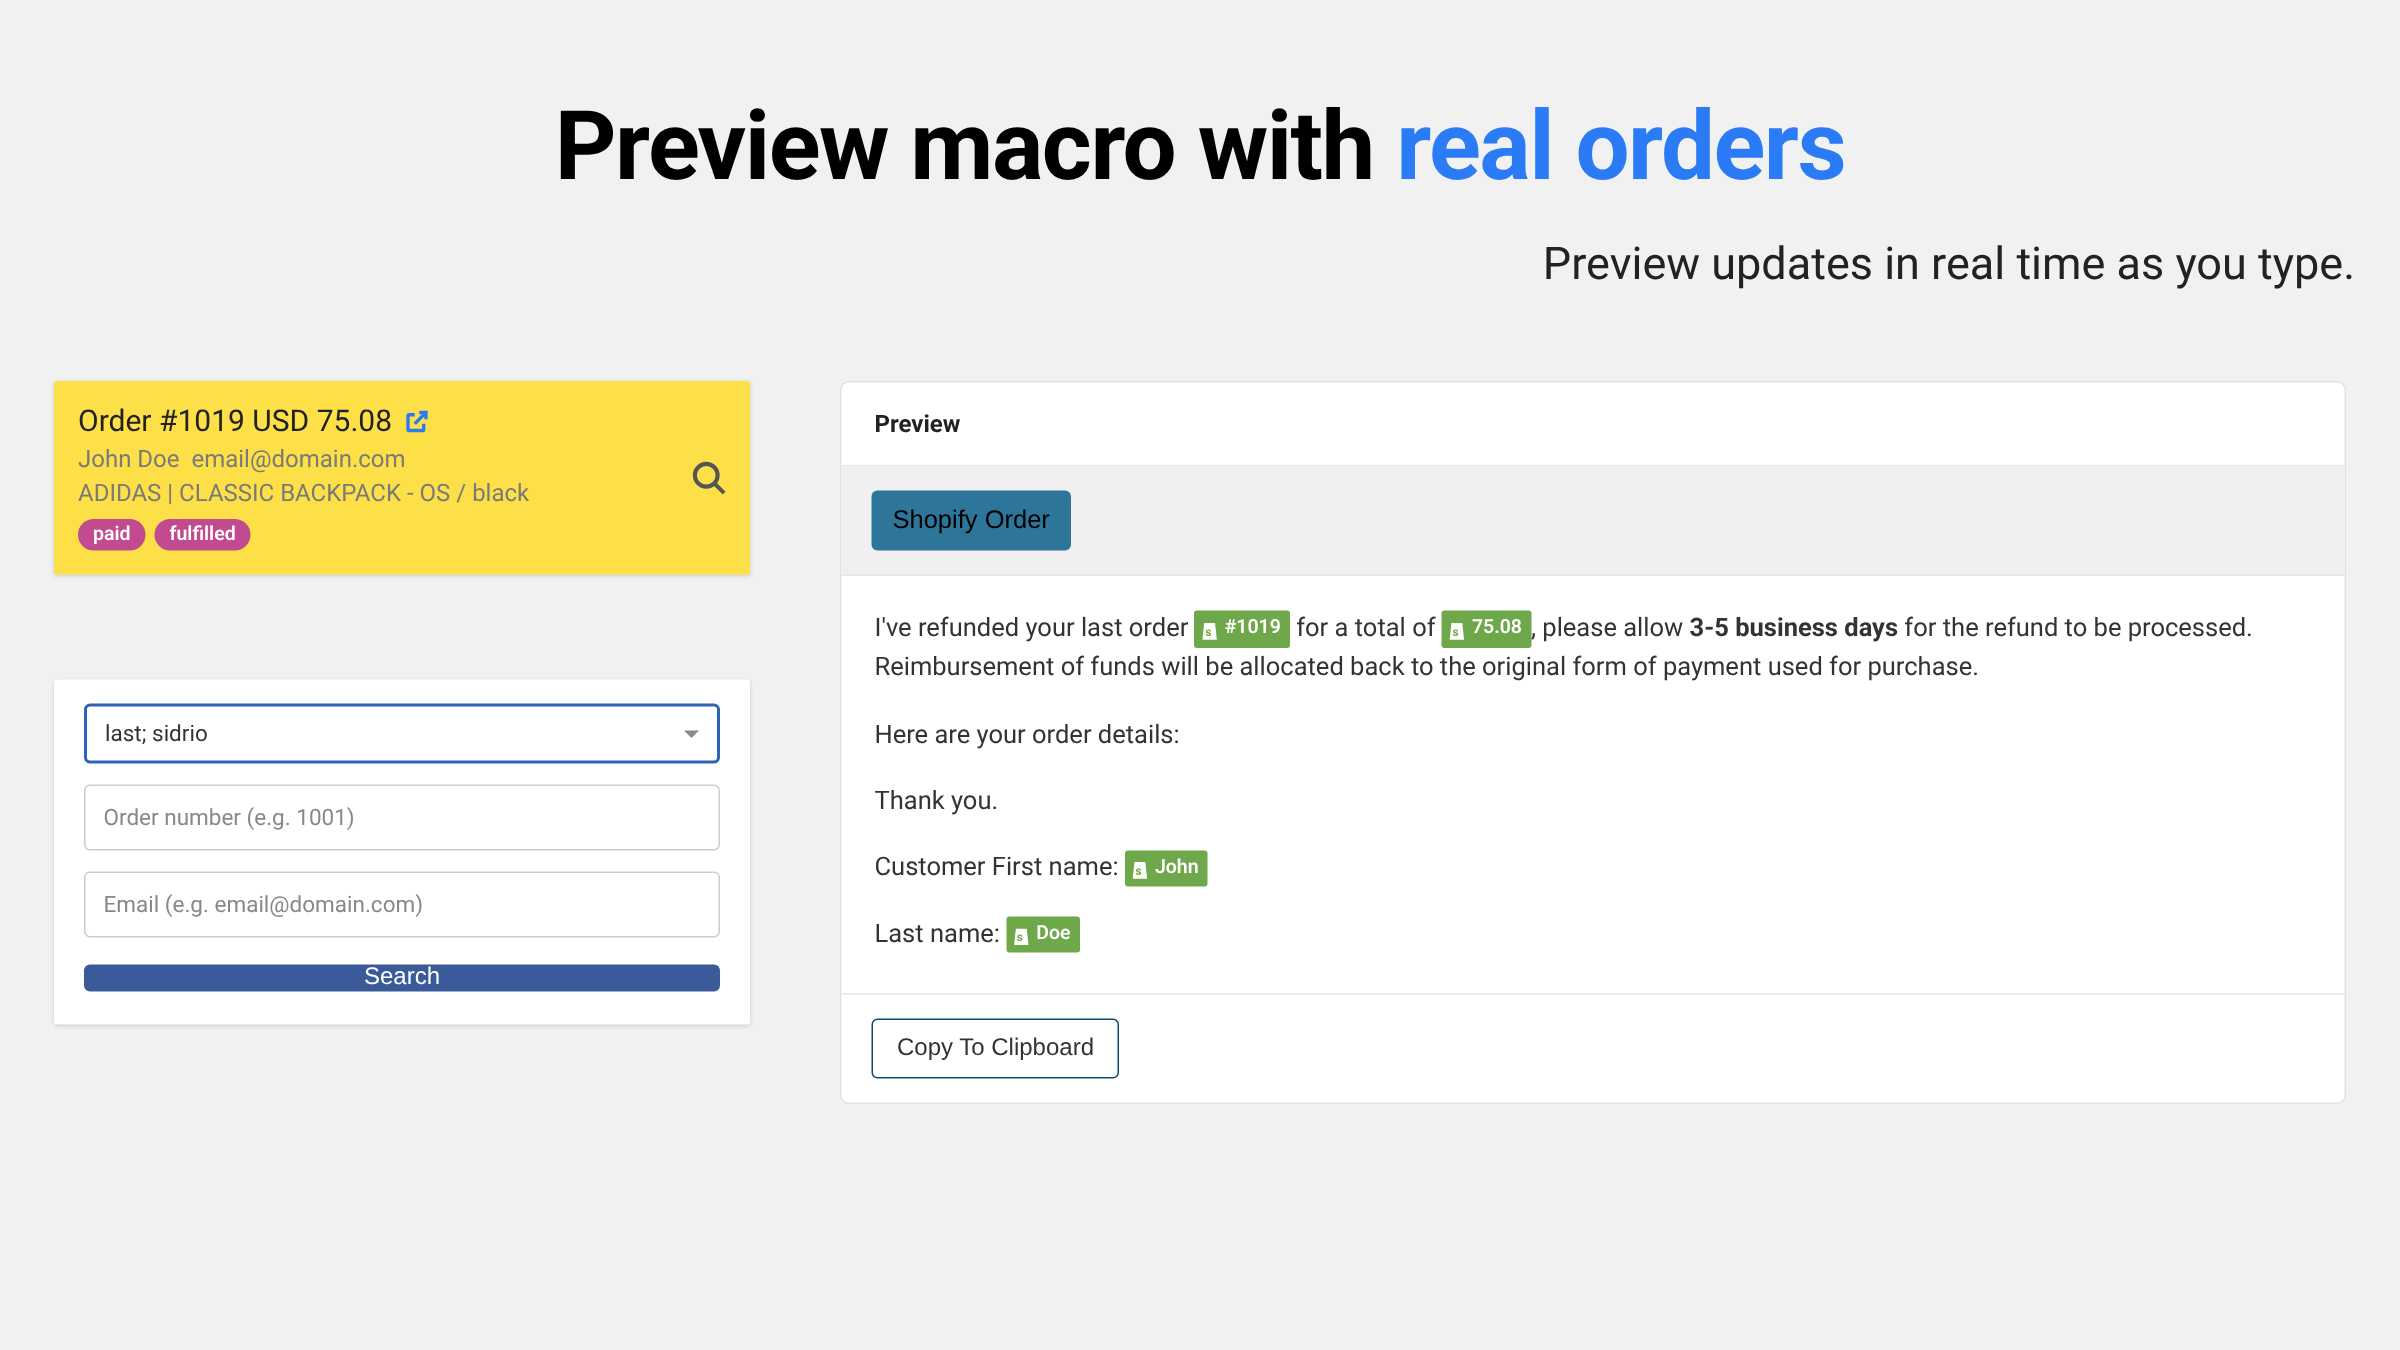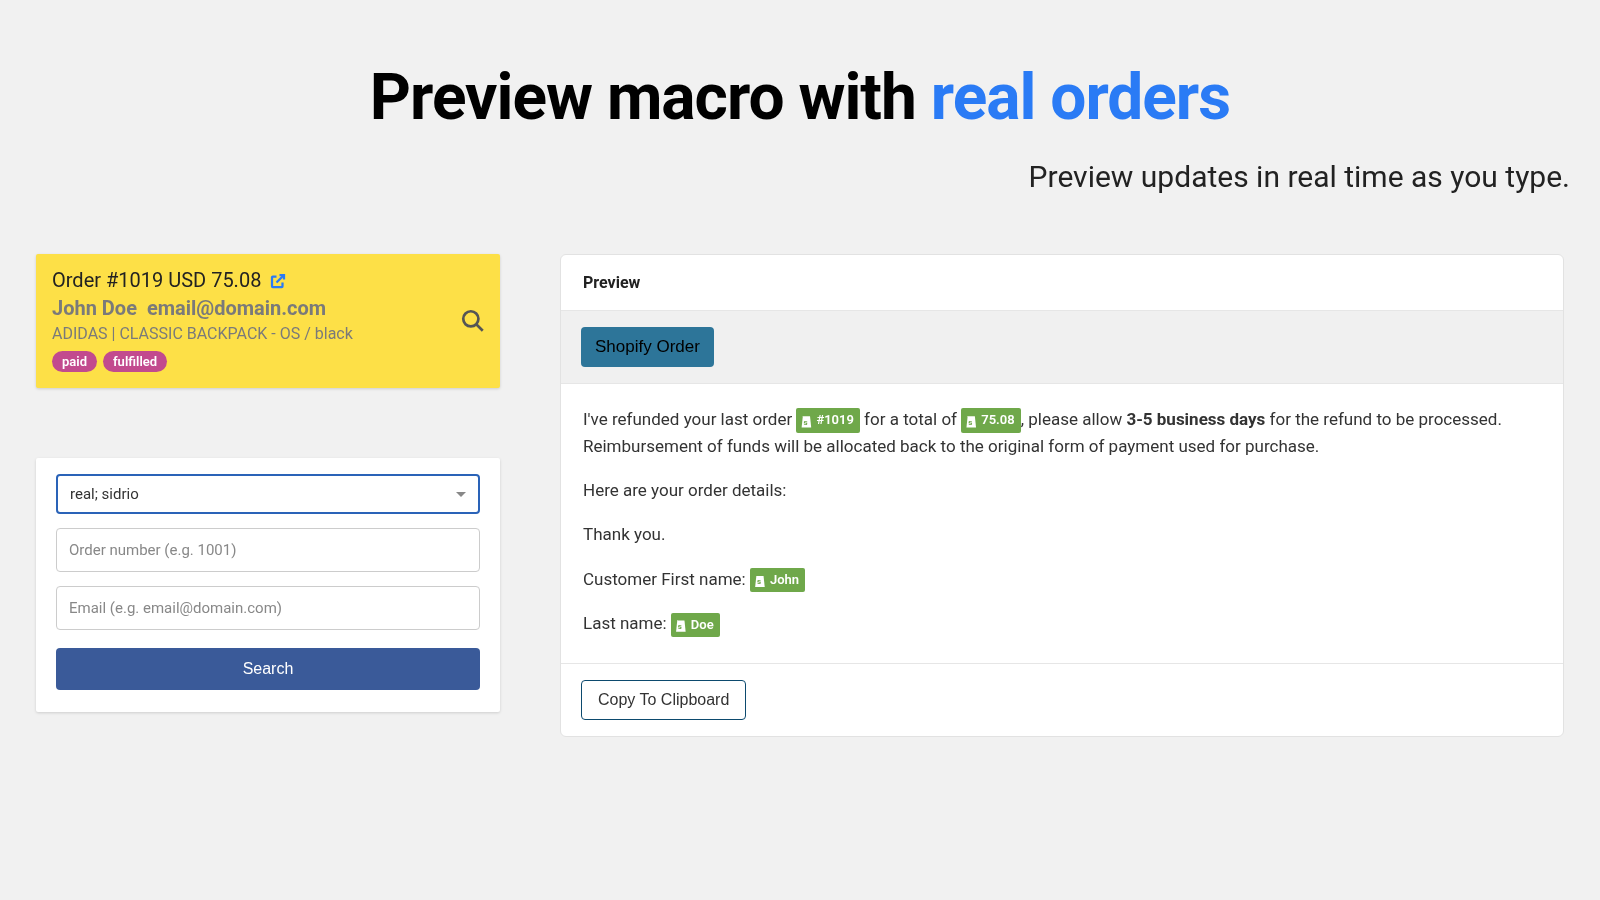"John Doe email@domain.com" .order-meta { font-size: 20px -> 16px; font-weight: bold -> none }
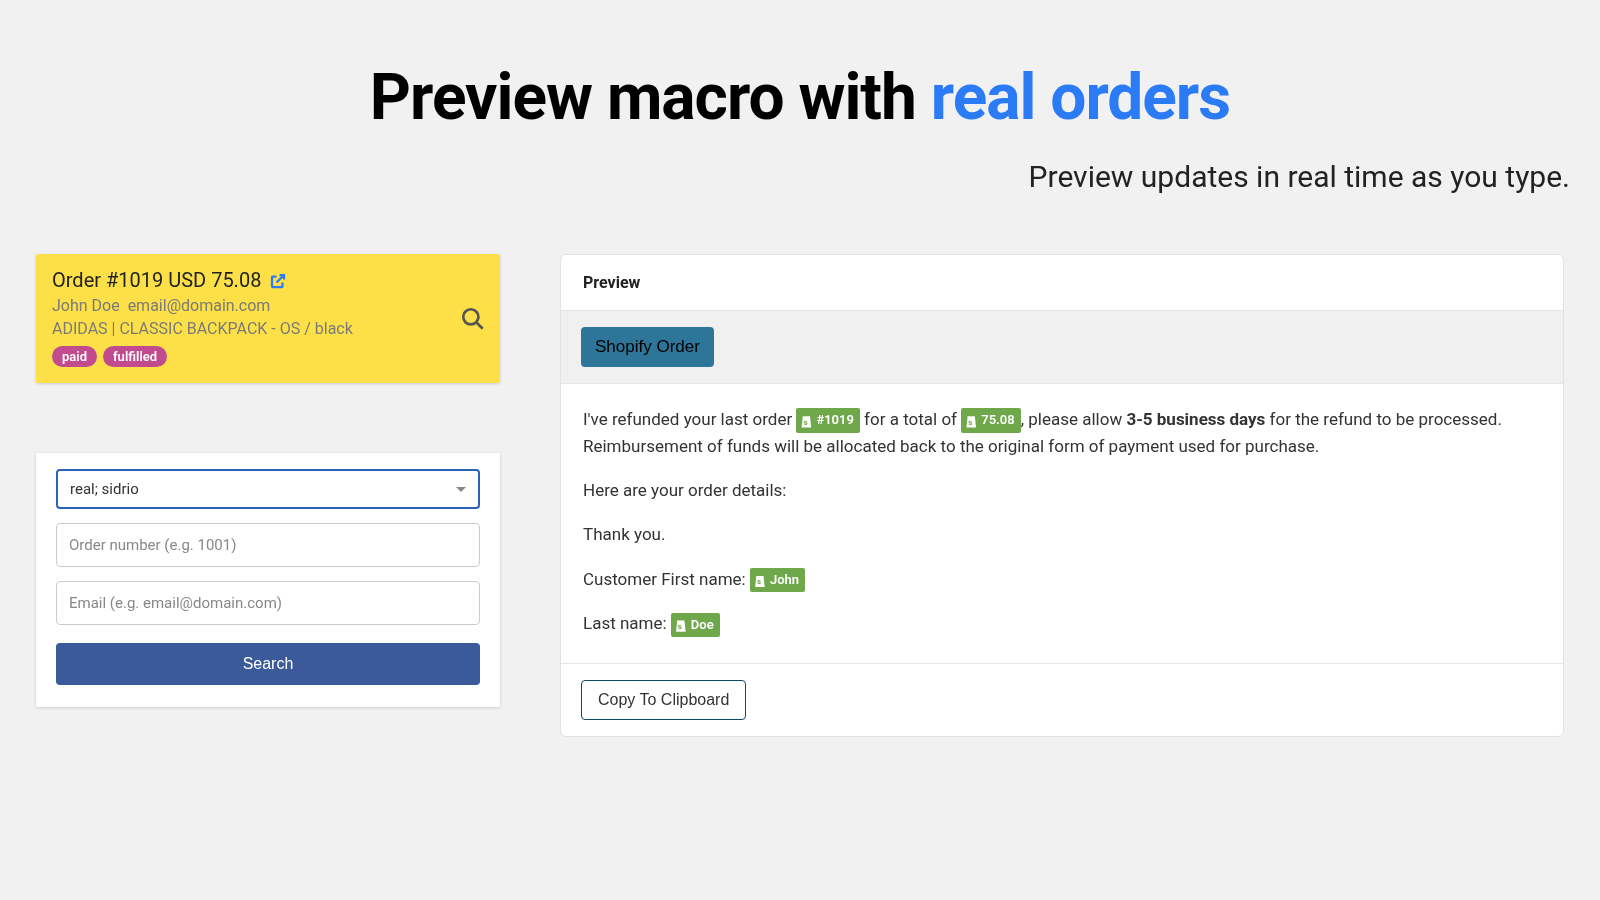"real; sidrio" span { text: real -> last }
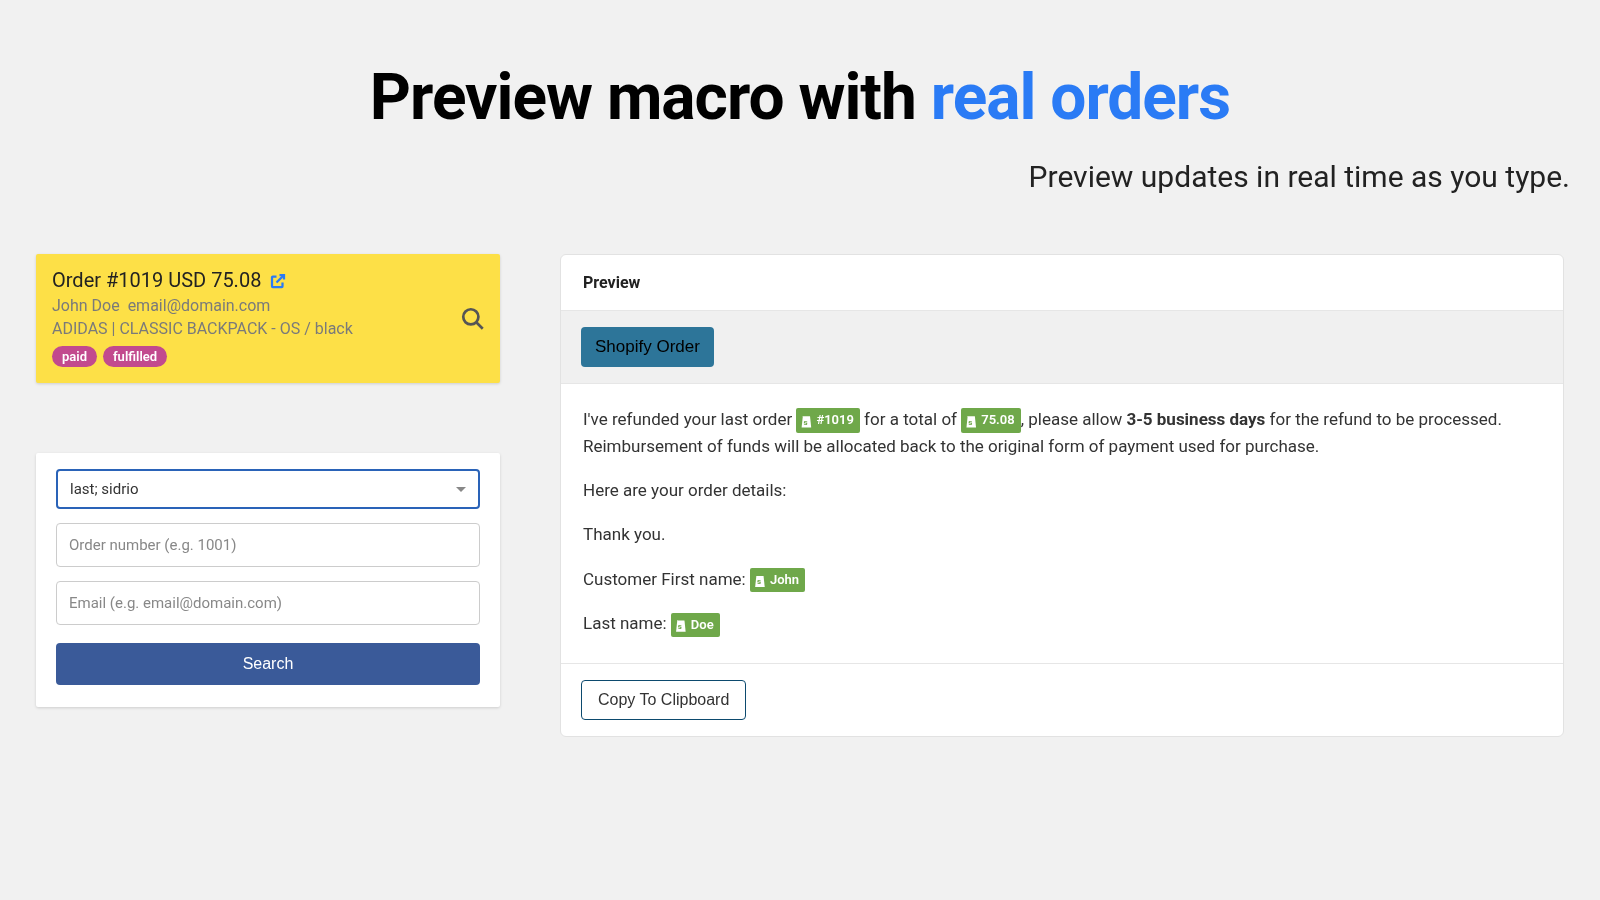"Search" .search-btn { padding: 12px 0 -> 0 0 }
